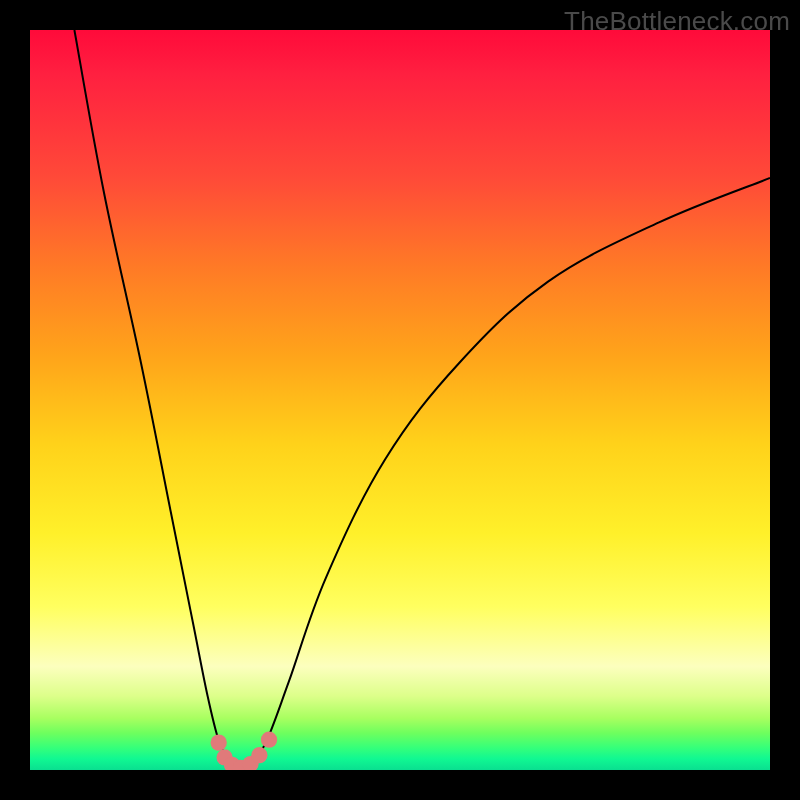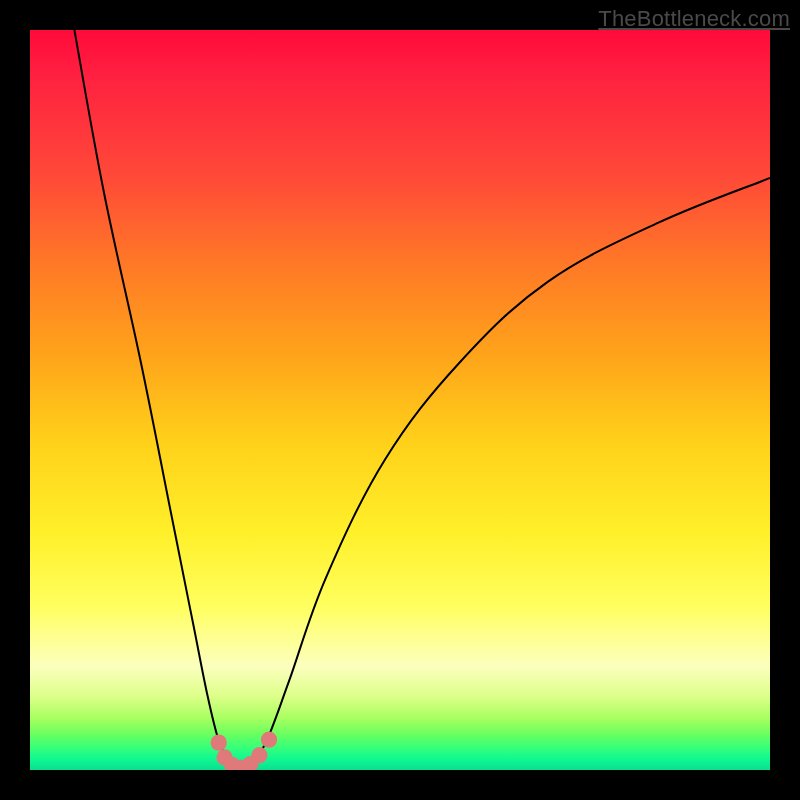"TheBottleneck.com" .watermark { font-size: 22px -> 26px; text-decoration: underline -> none }
